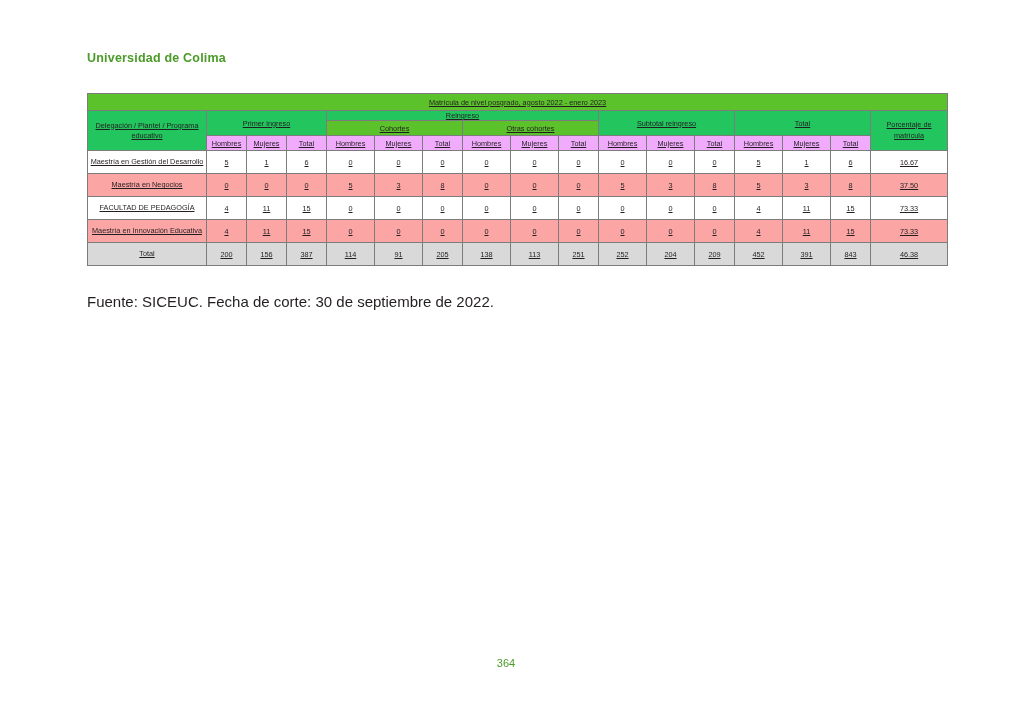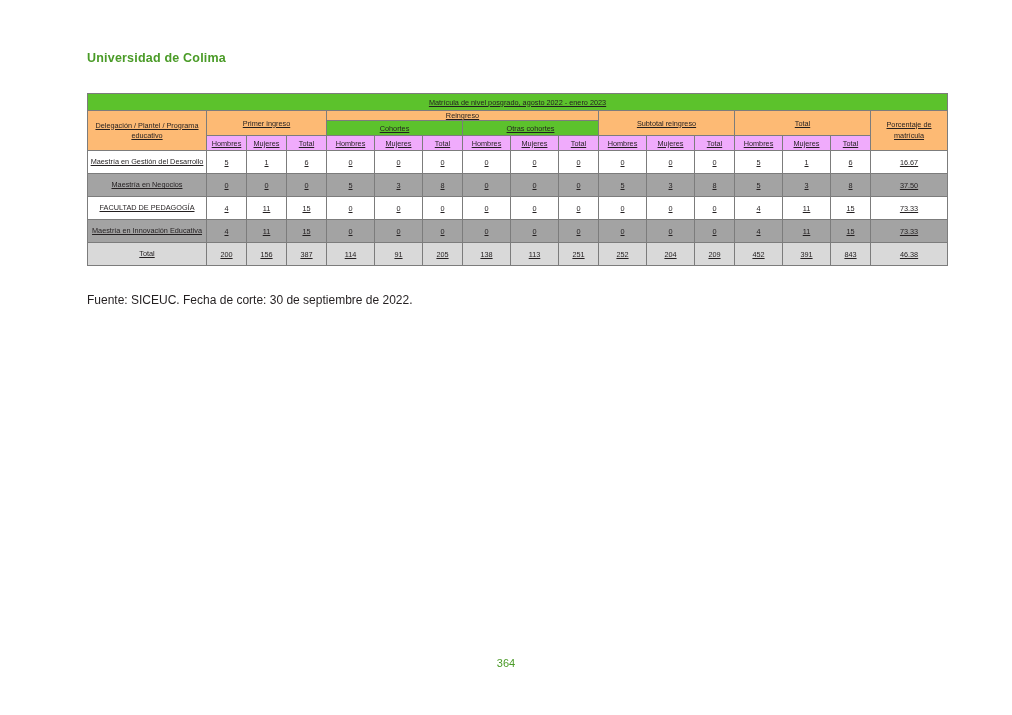"Reingreso" .hdr-green-tall { background: #fdba74 -> #22c55e }
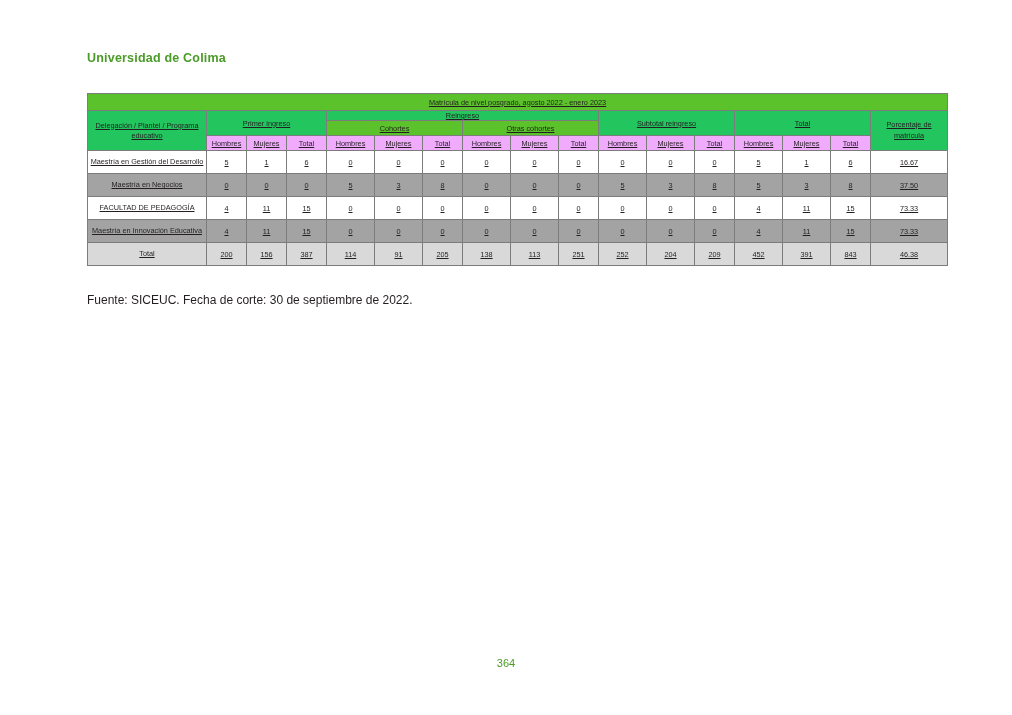"Maestría en Negocios" tr.alt td { background: #a3a3a3 -> #fca5a5 }
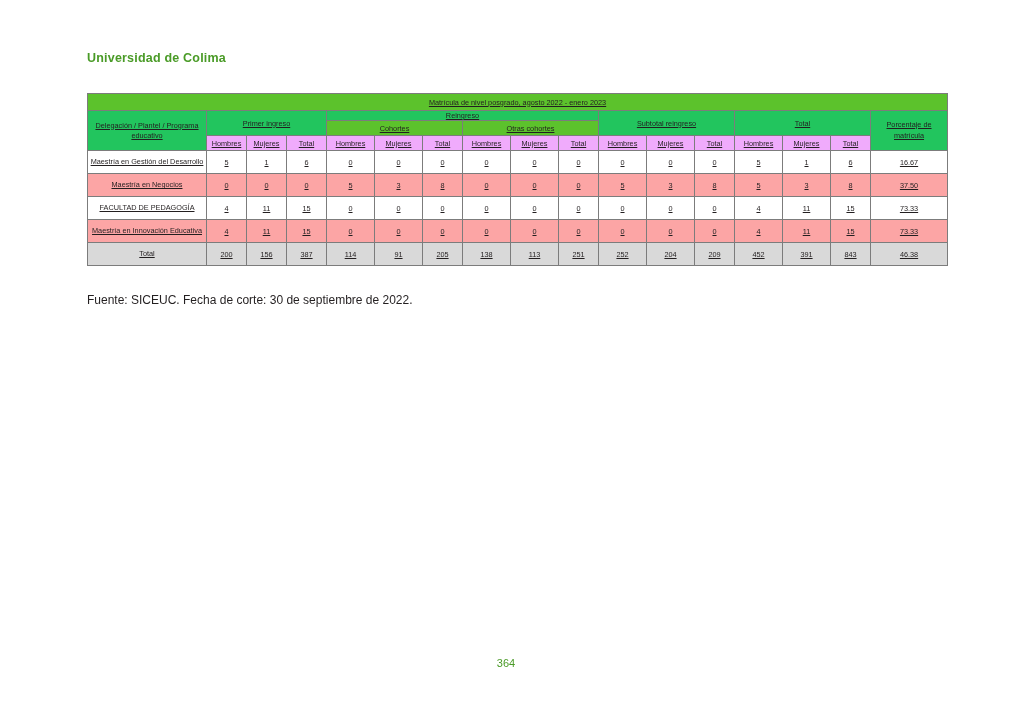"Fuente: SICEUC. Fecha de corte:" .caption { font-size: 12px -> 15px }
